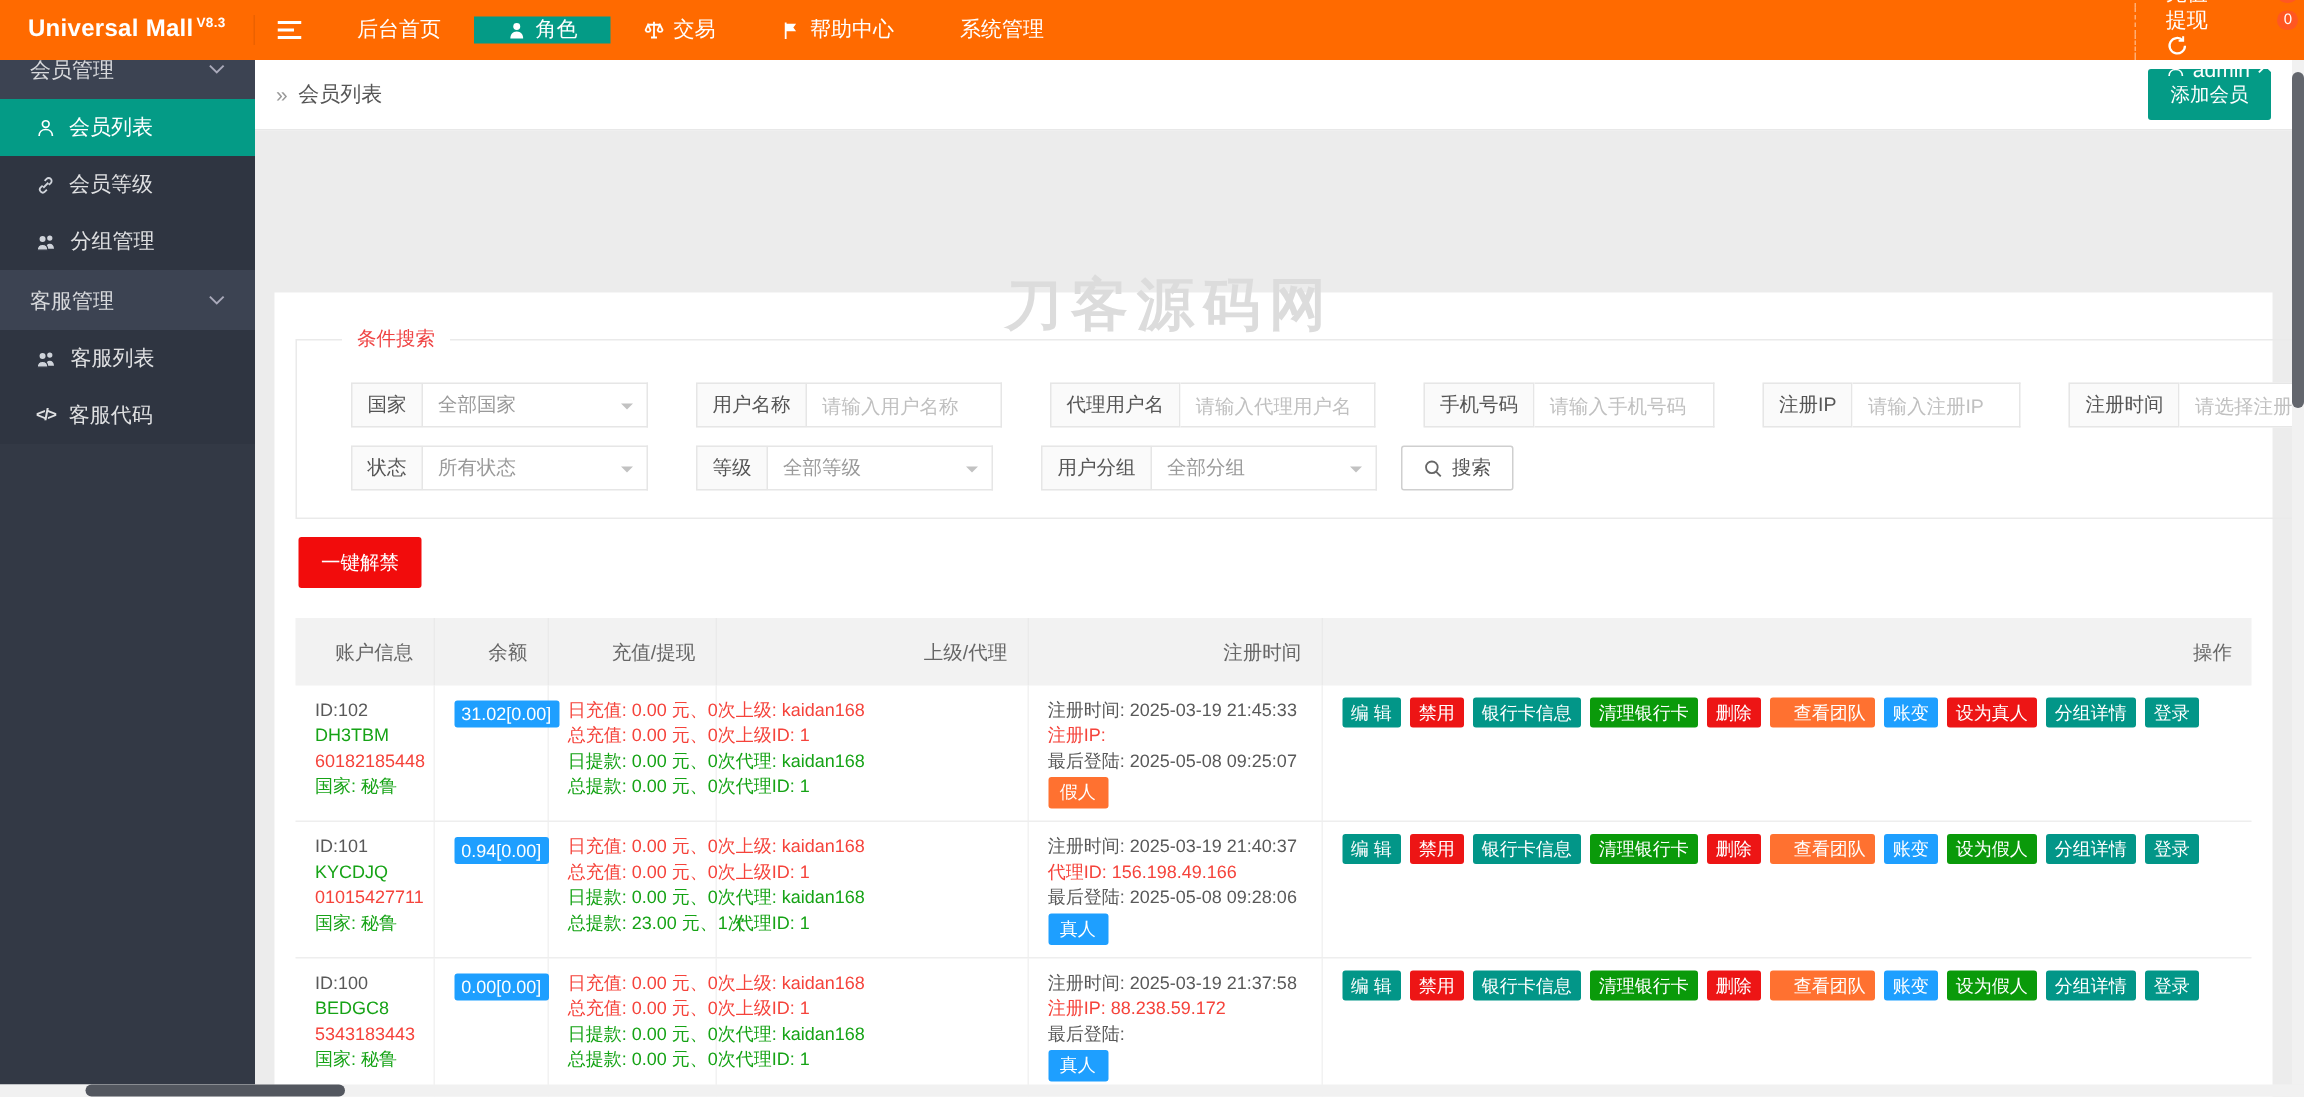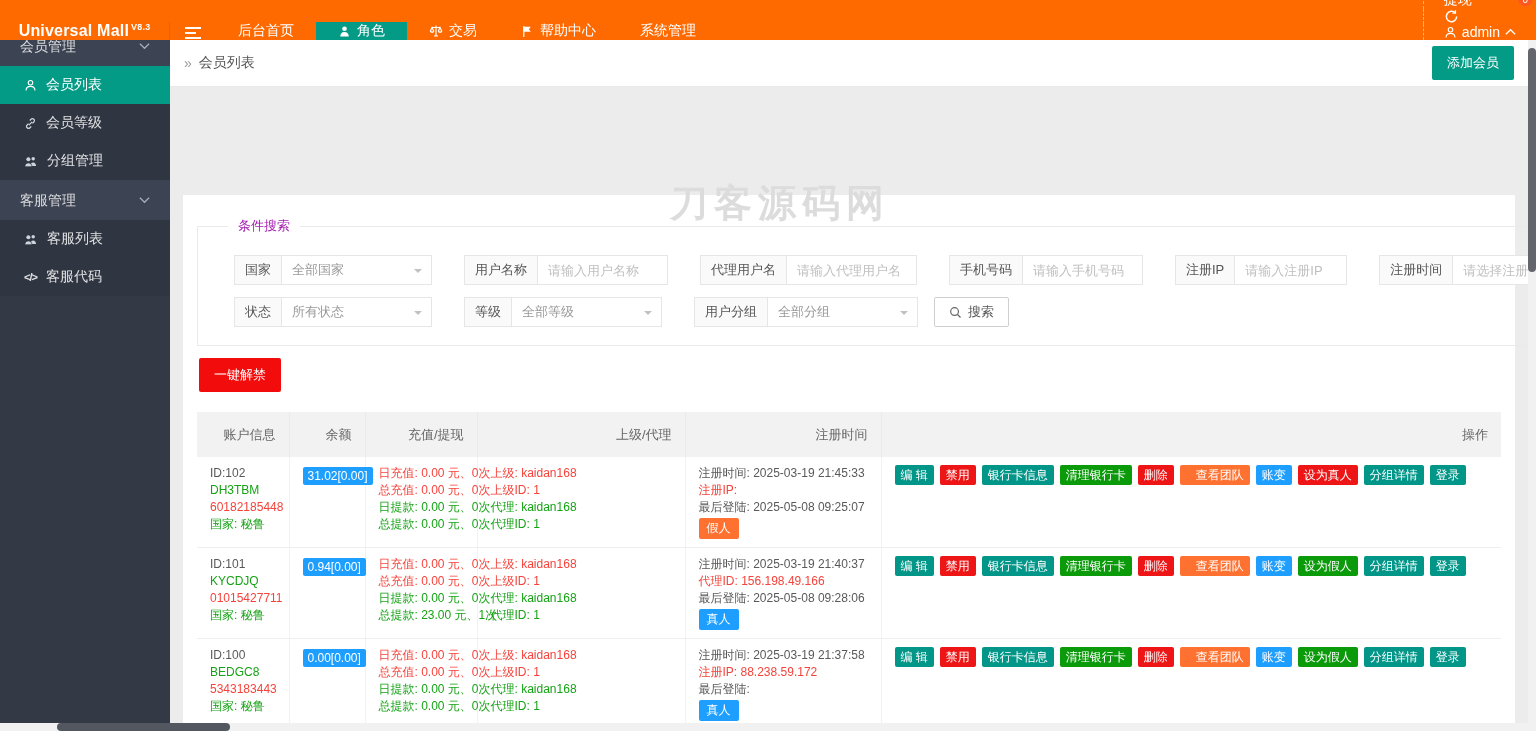"Universal Mall V8.3" .navbar { align-items: flex-end -> center }
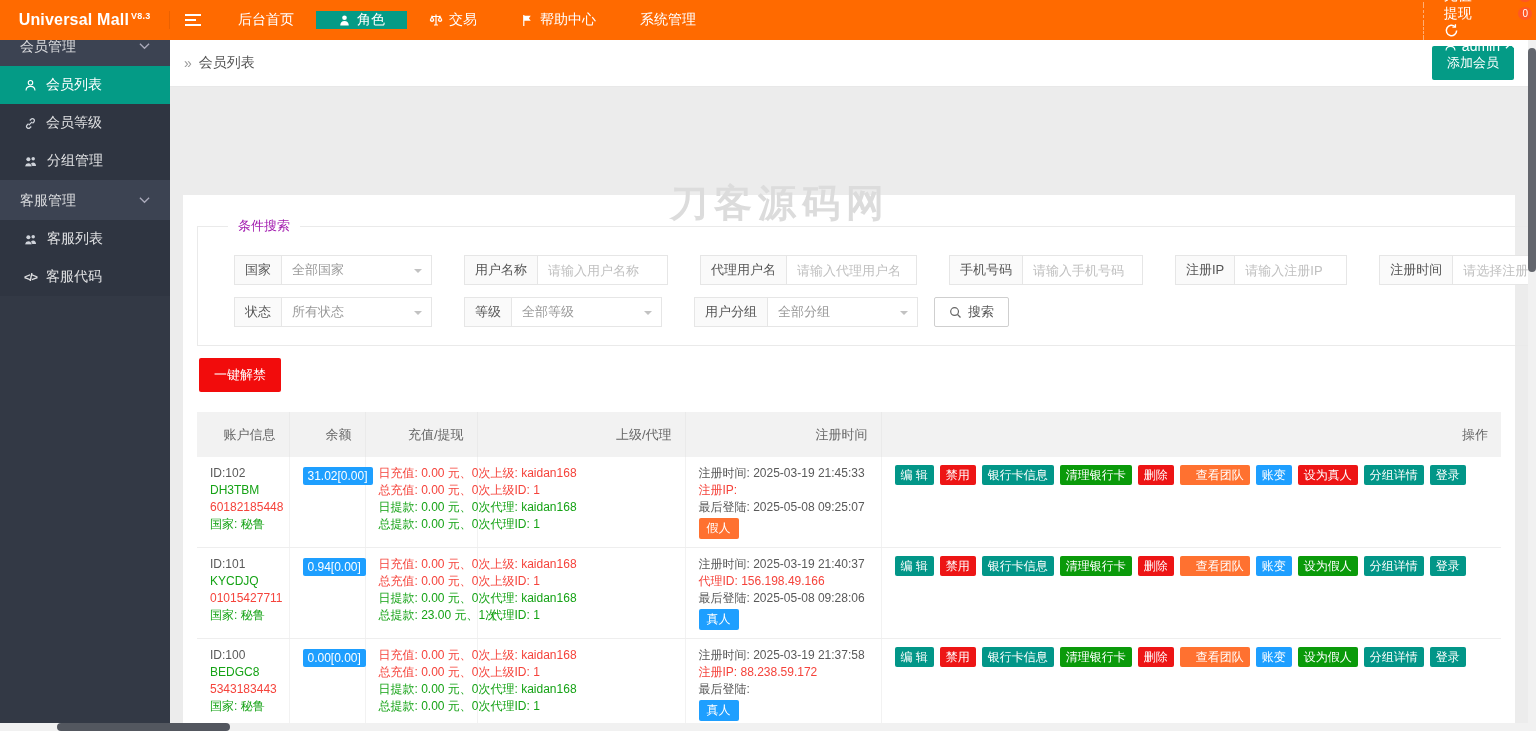"条件搜索" legend { color: #a21caf -> #ef4444 }
